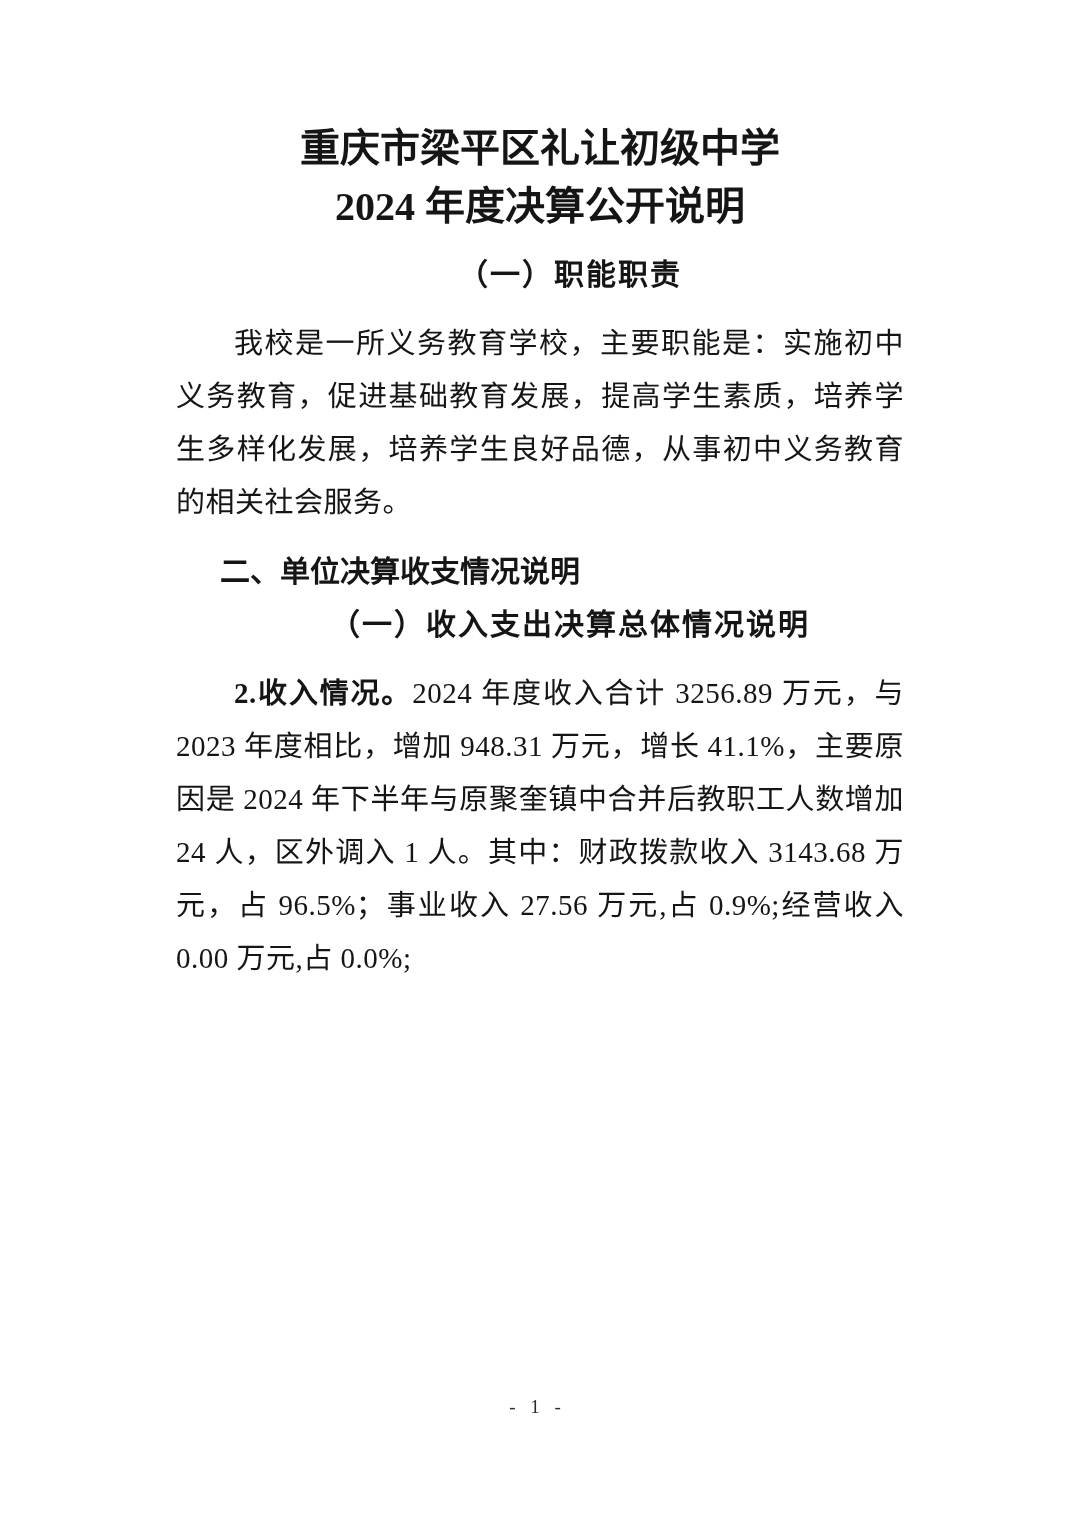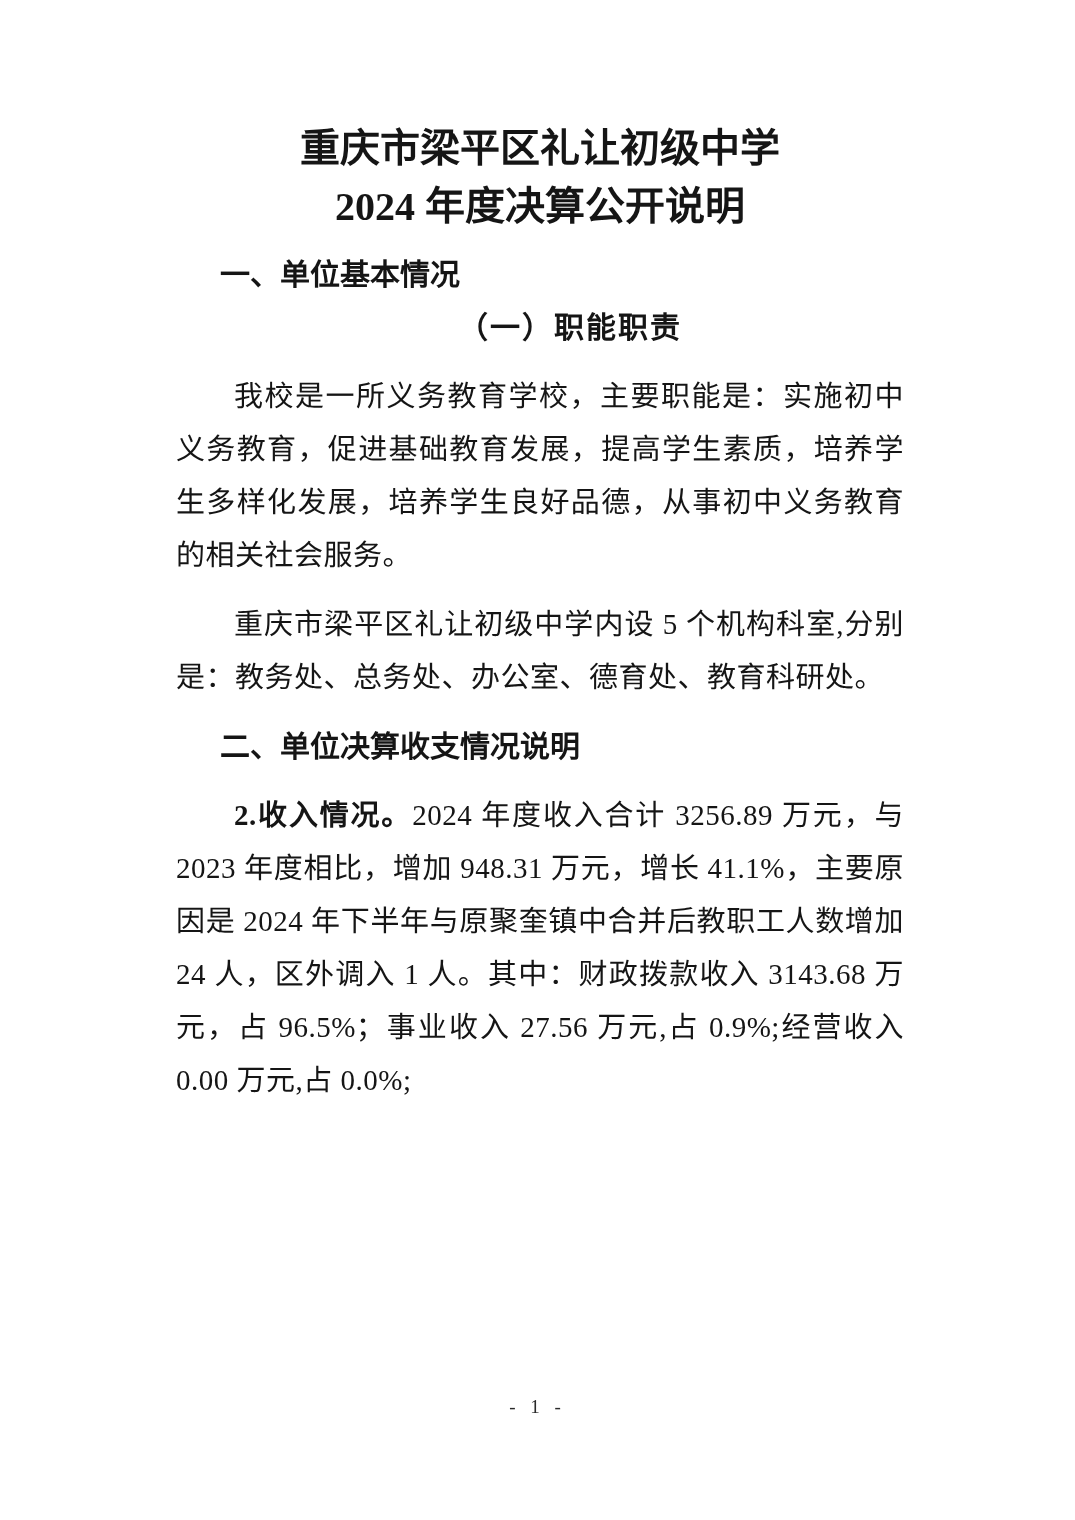"一、单位基本情况" h2.h-num { html: <h2>一、单位基本情况</h2> -> none }
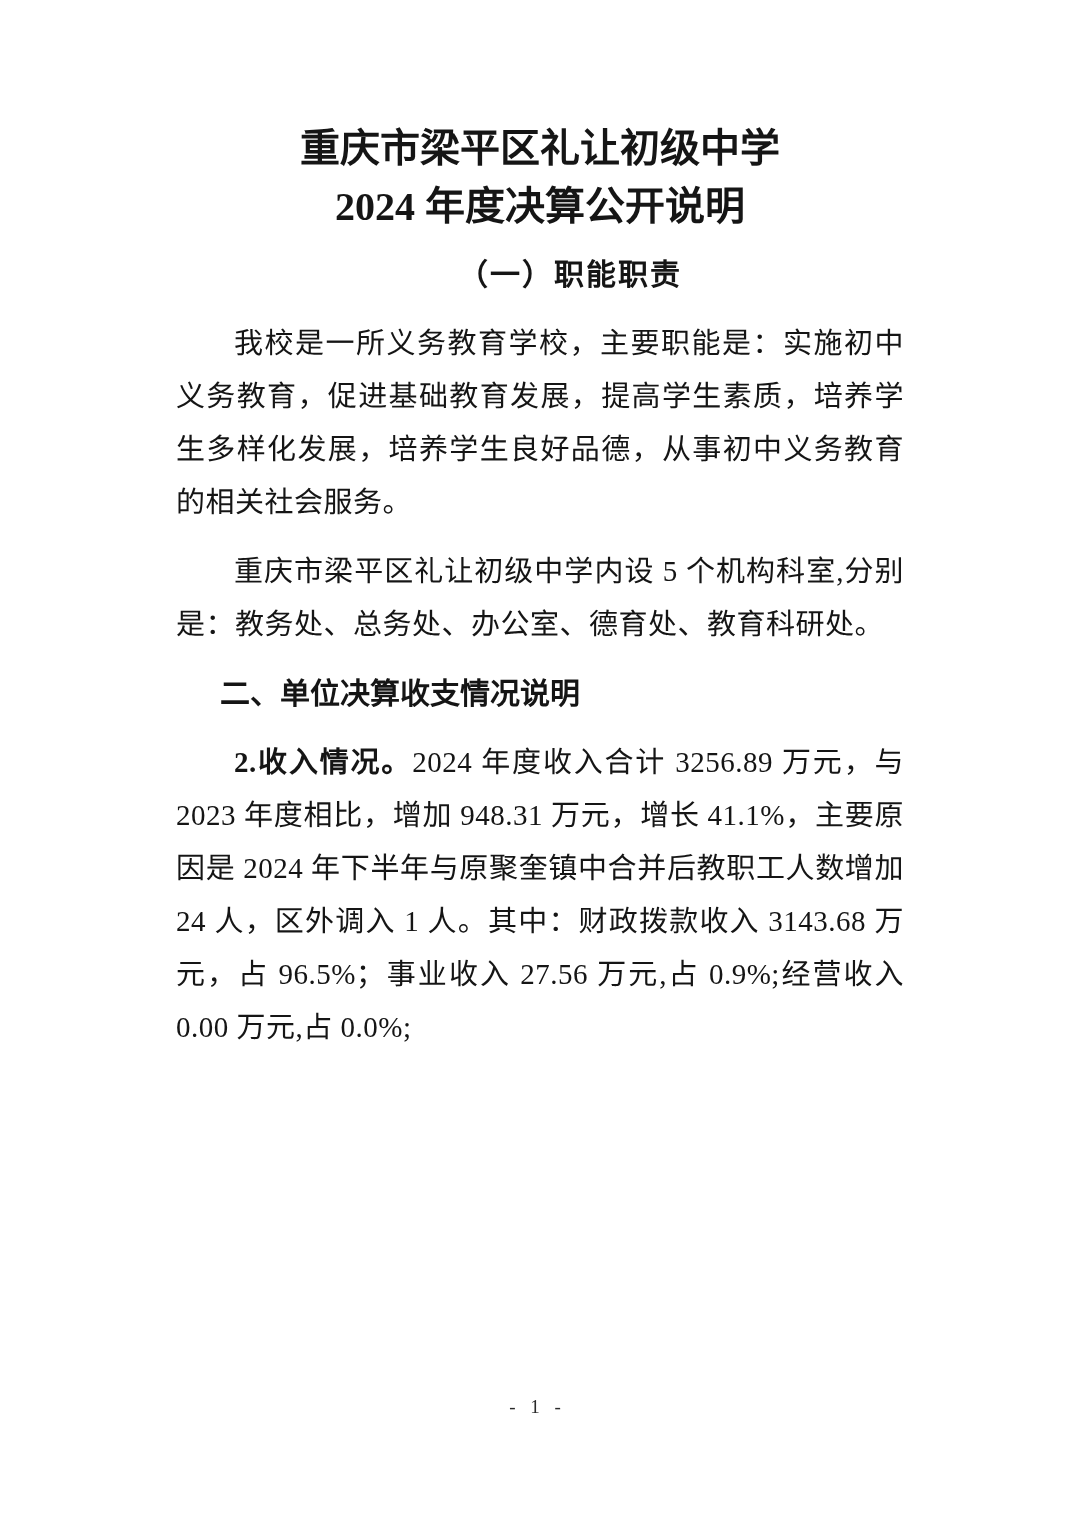"重庆市梁平区礼让初级中学内设 5" p.para { html: <p>重庆市梁平区礼让初级中学内设 5 个机构科室,分别是：教务处、总务处、办公室、德育处、教育科研处。</p> -> none }
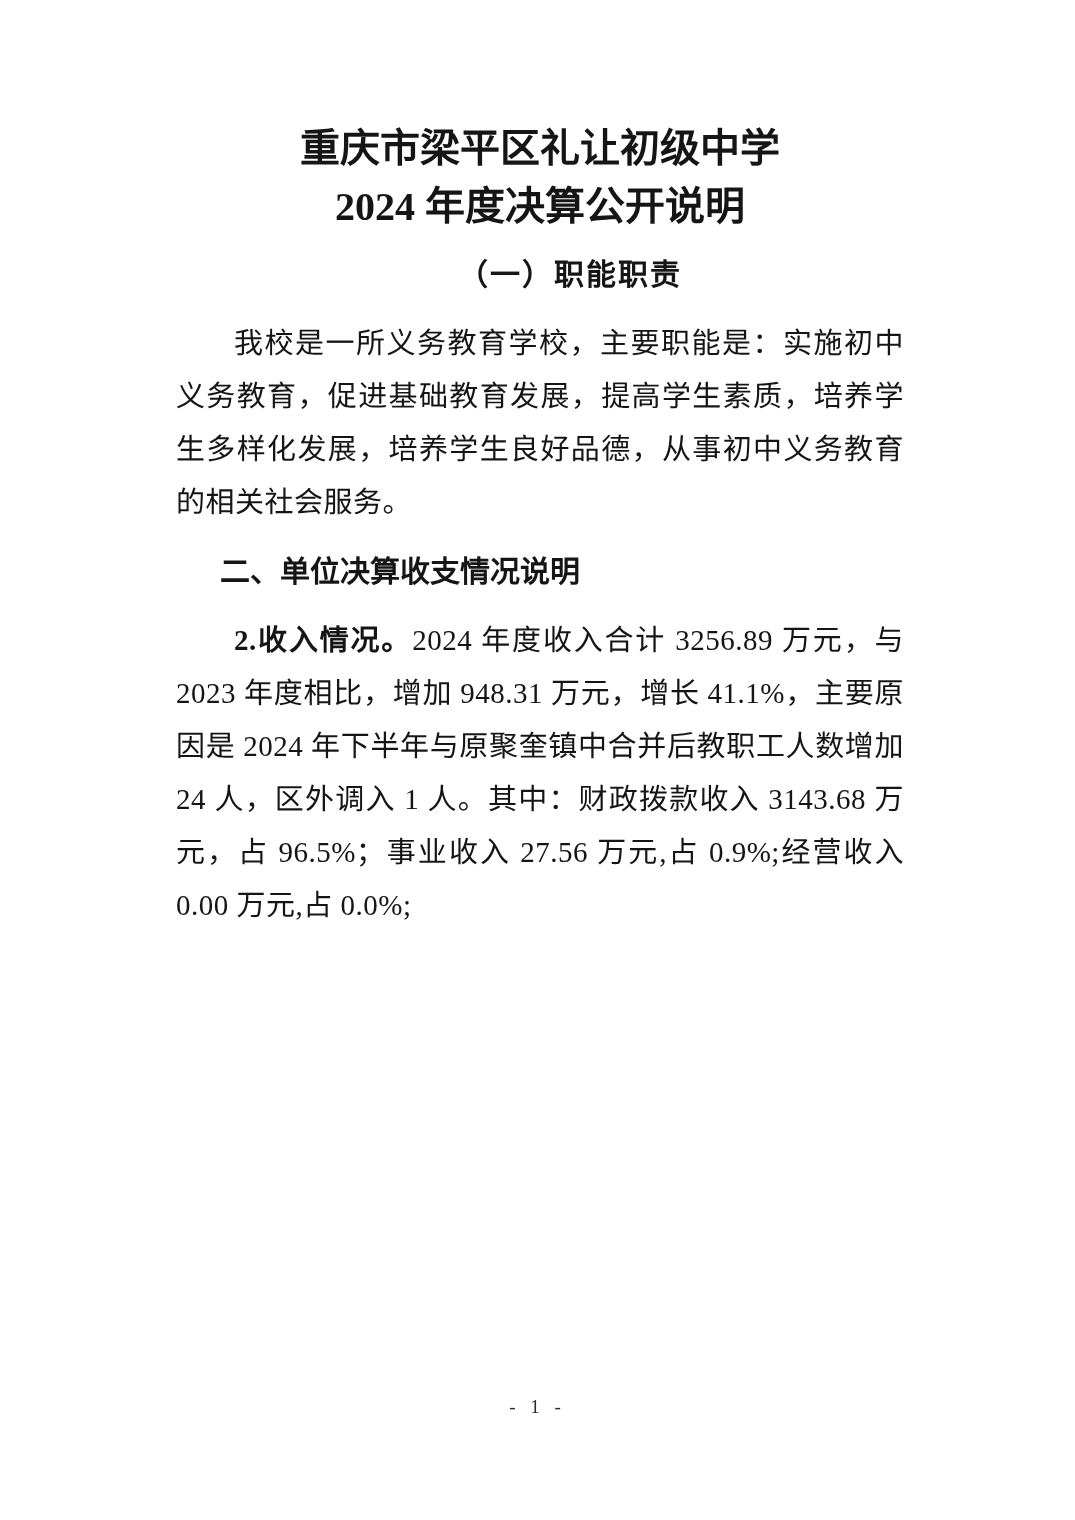"（一）收入支出决算总体情况说明" h3.h-sub { html: none -> <h3>（一）收入支出决算总体情况说明</h3> }
